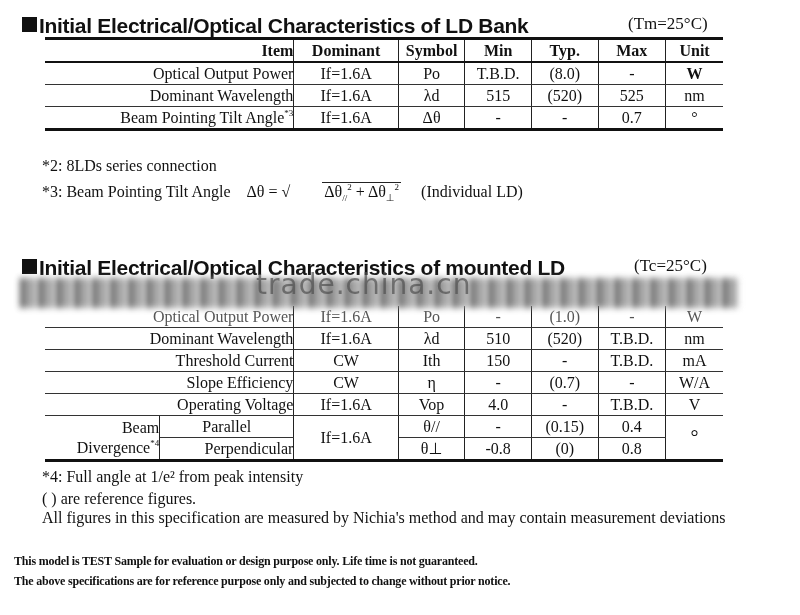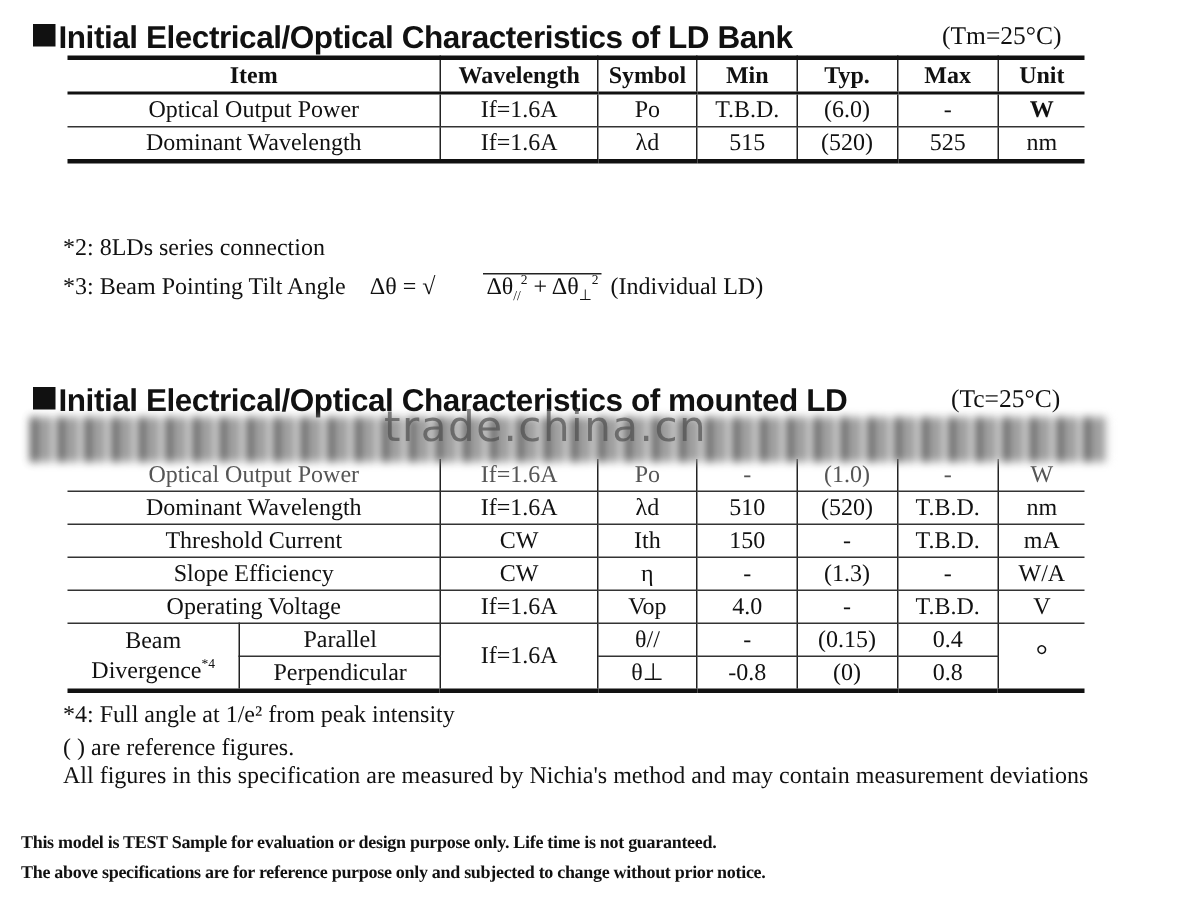"Item" table.spec tr td:first-child, table.spec tr th:first-child { text-align: none -> right }
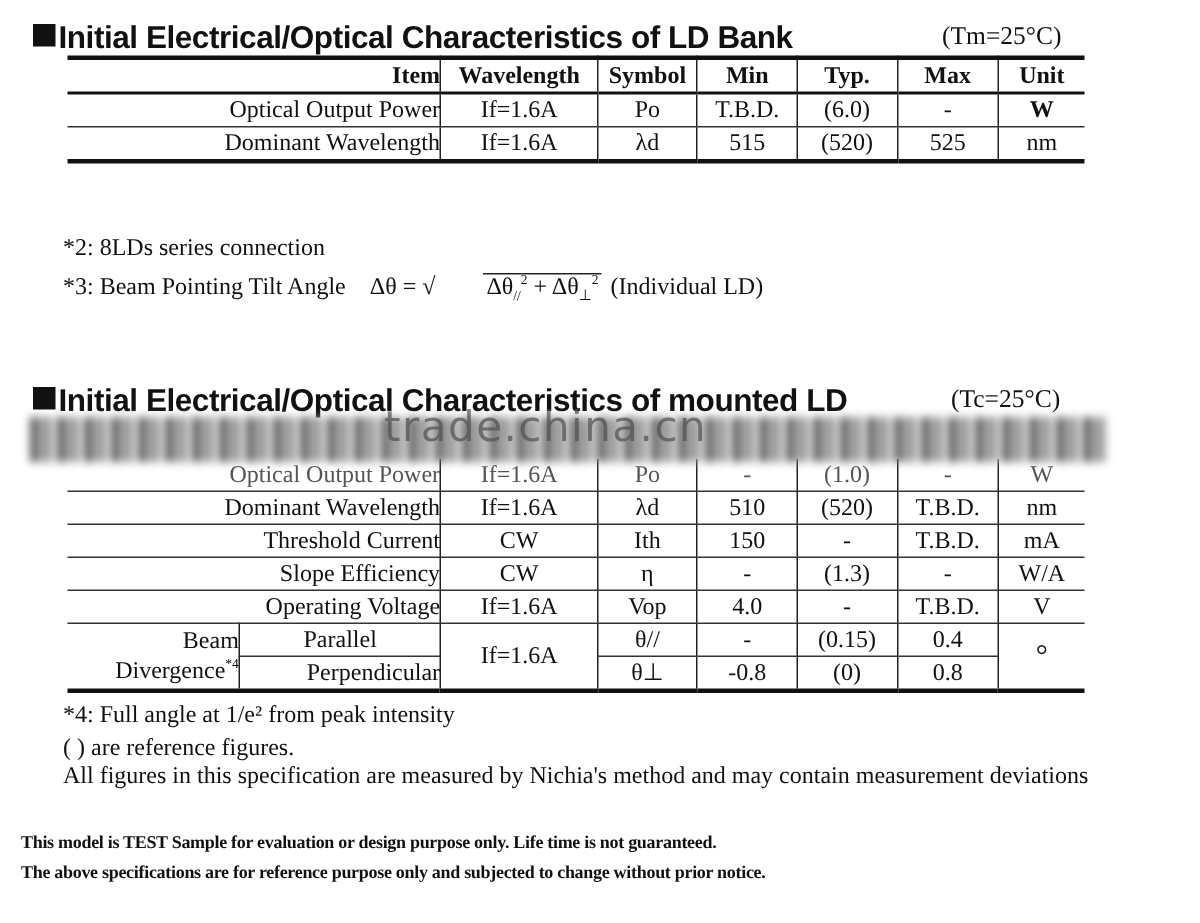"Wavelength" th { text: Wavelength -> Dominant }
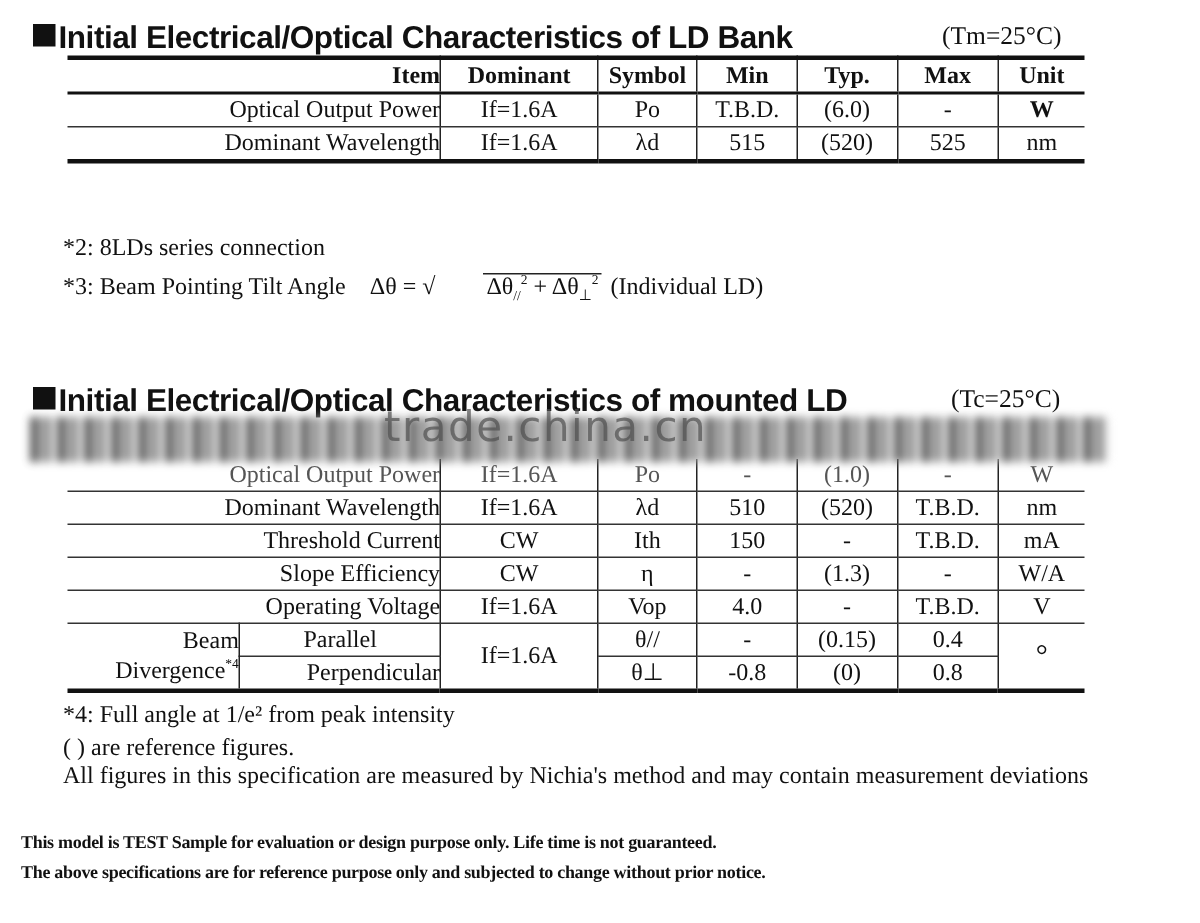"(6.0)" td { text: 6.0 -> 8.0 }
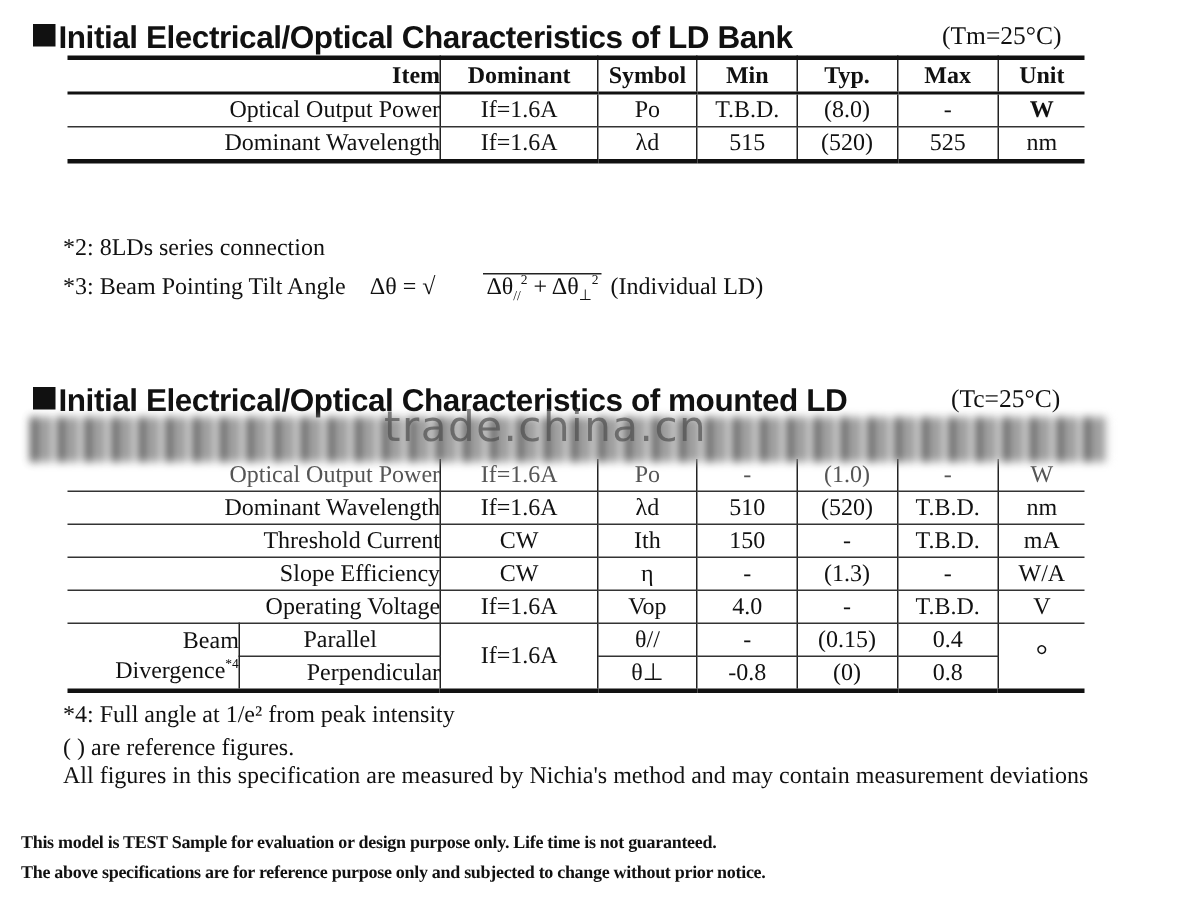"Beam Pointing Tilt Angle*3" tr { html: none -> <tr> <td><span>Beam Pointing Tilt Angle</span><sup>*3</sup></td> <td>If=1.6A</td> <td>Δθ</td> <td>-</td> <td>-</td> <td>0.7</td> <td>°</td> </tr> }
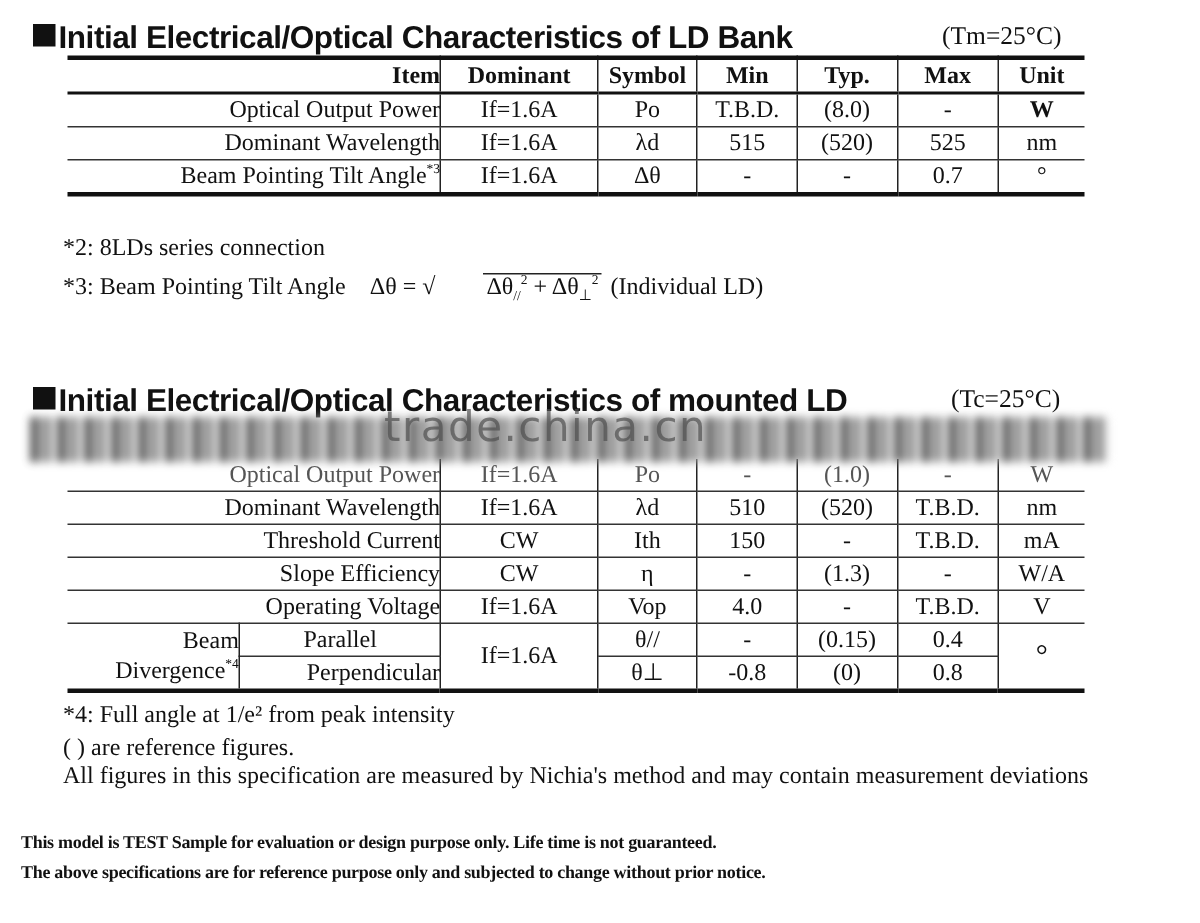"(Individual LD)" span { margin-left: 2px -> 16px }
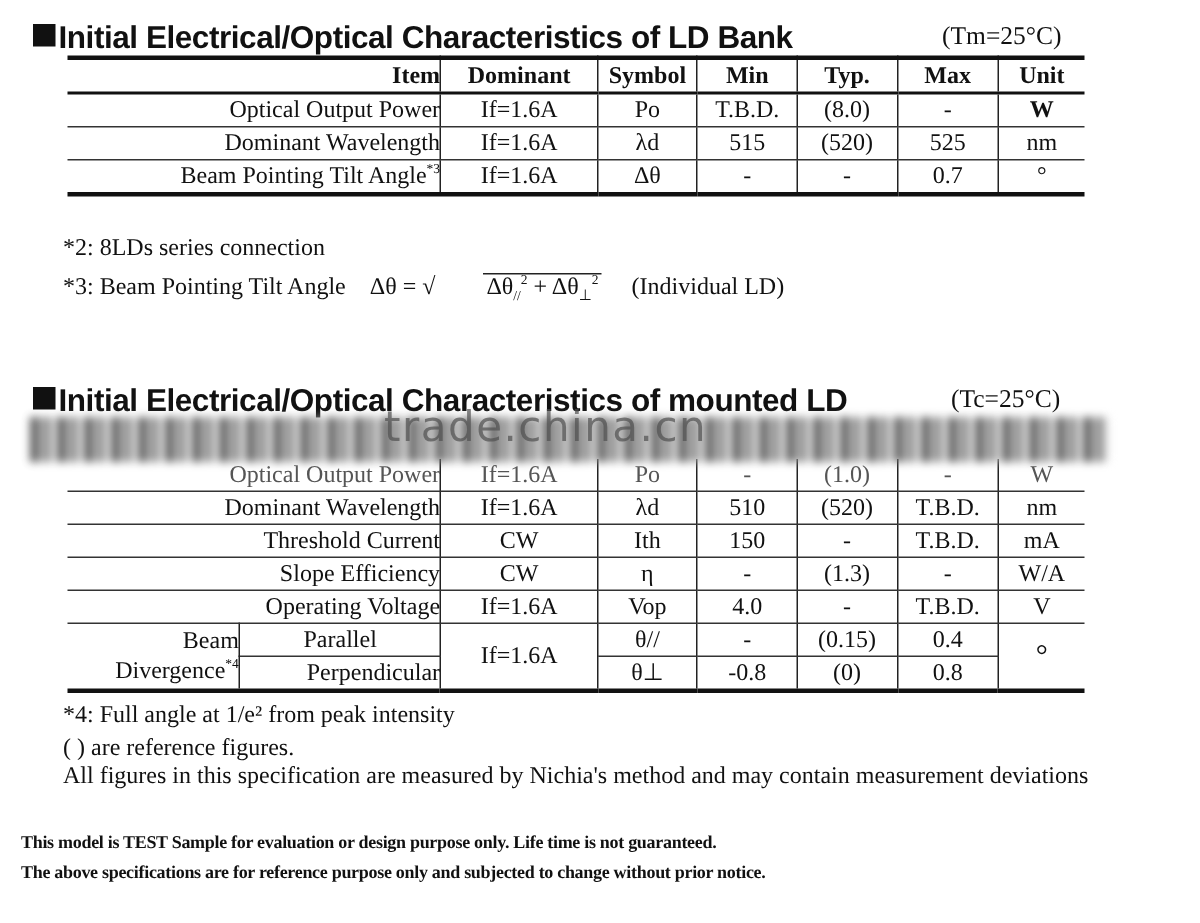"(1.3)" td { text: 1.3 -> 0.7 }
